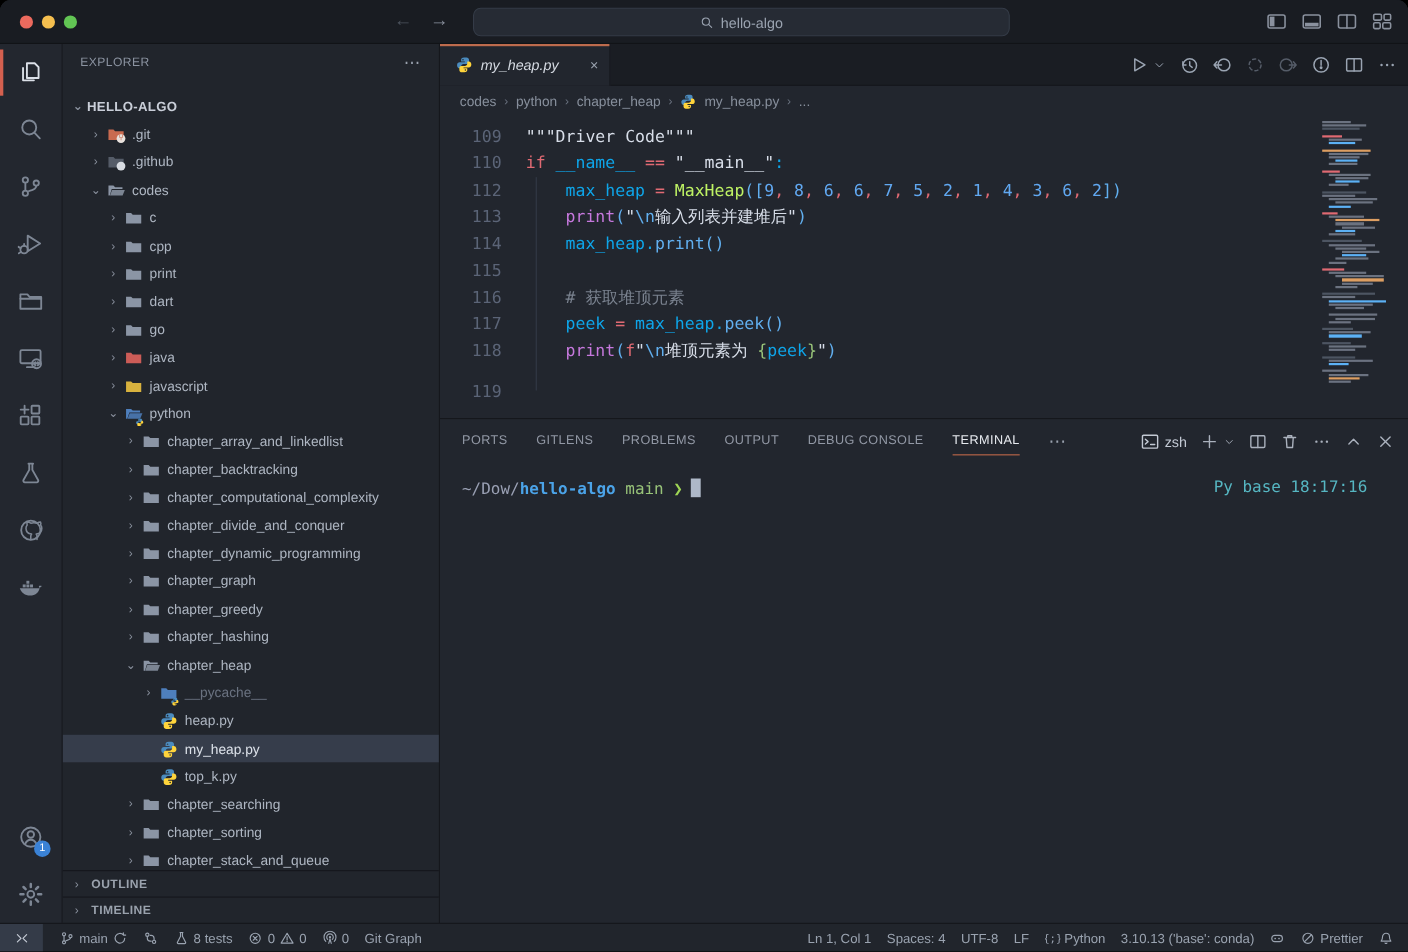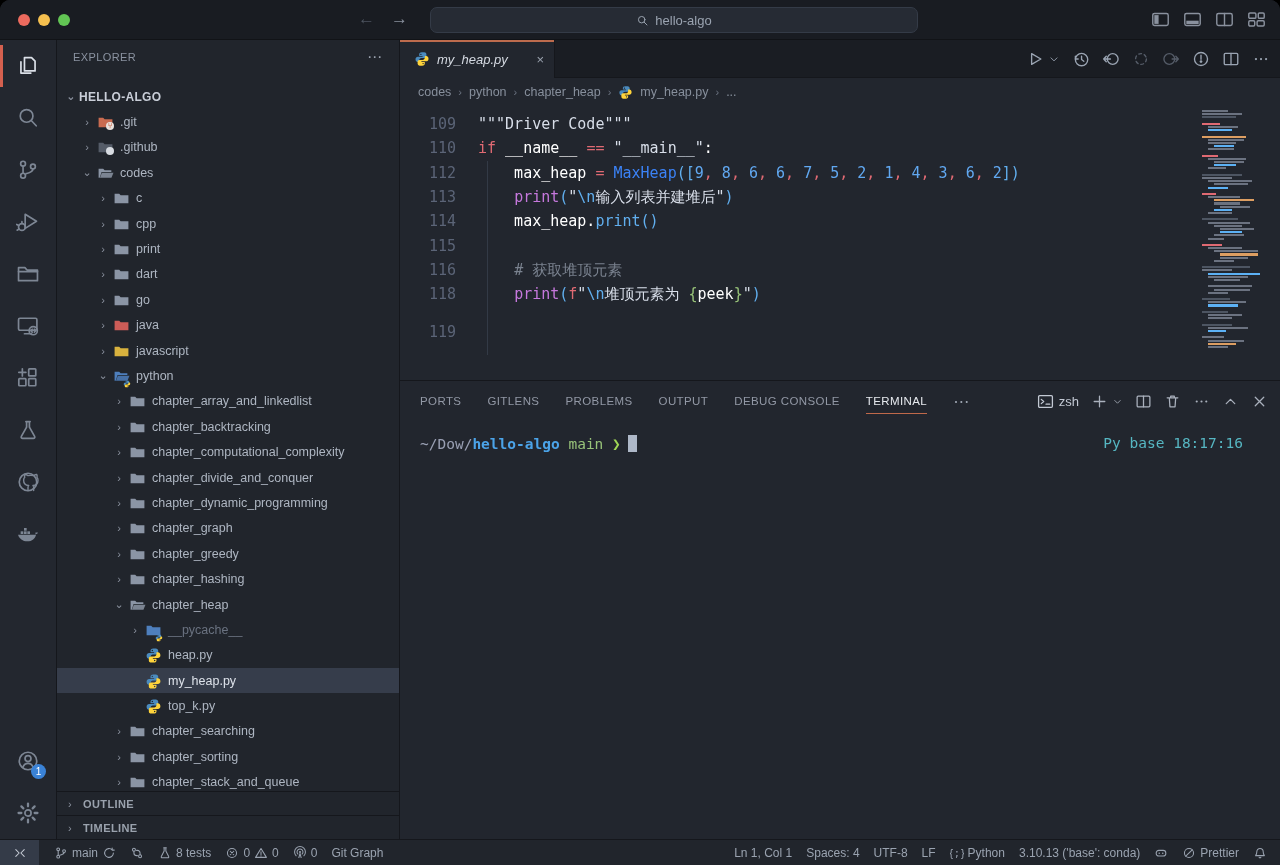"__name__" .t-pln { color: #ffffff -> #0ea5e9 }
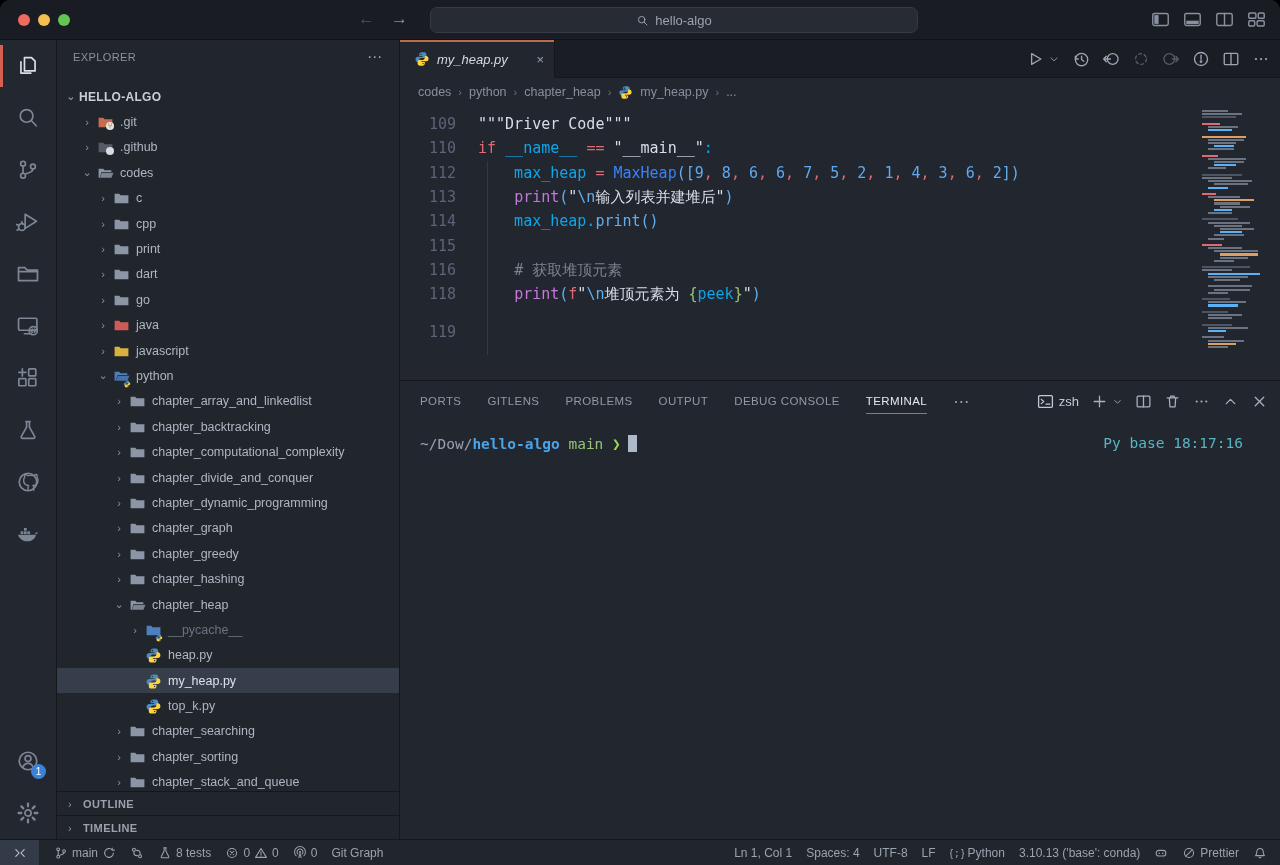"MaxHeap" .t-fn { color: #3b82f6 -> #bef264 }
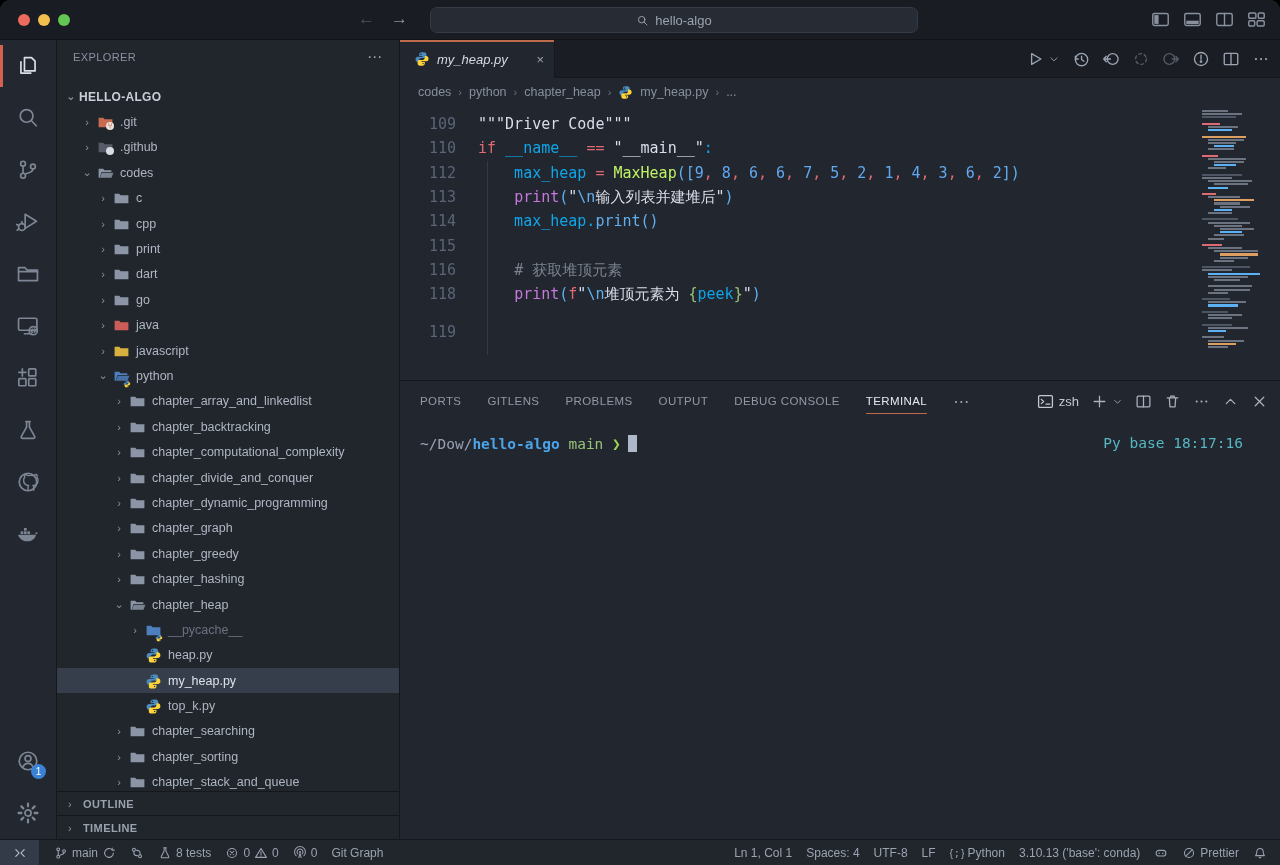"117" div.code-line { html: none -> <div><span>117</span><span><span> peek </span><span>=</span><span> max_heap.</span><span>peek</span><span>()</span></span></div> }
